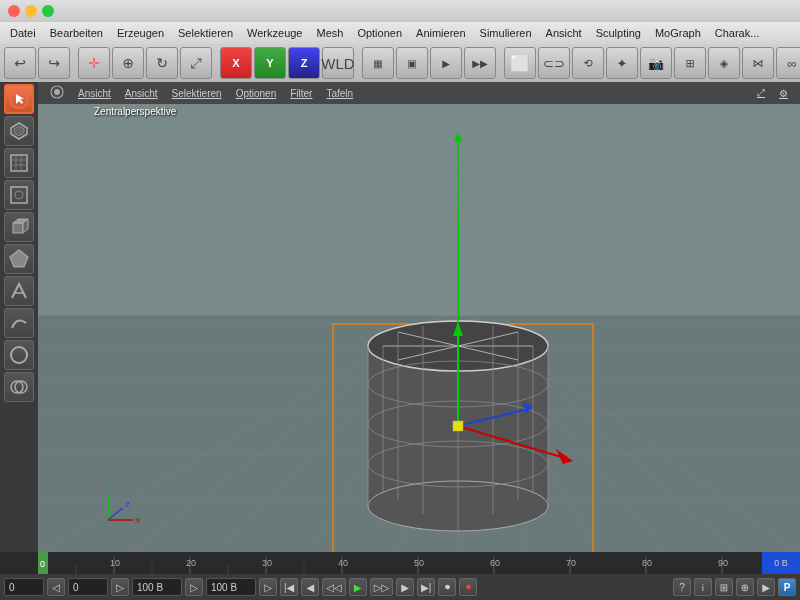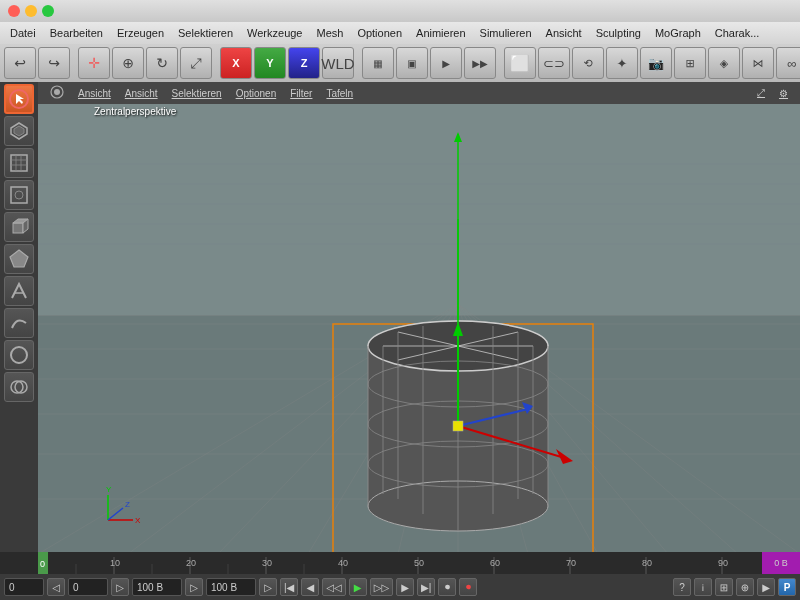"0 B" div { background: #a21caf -> #1d4ed8 }
